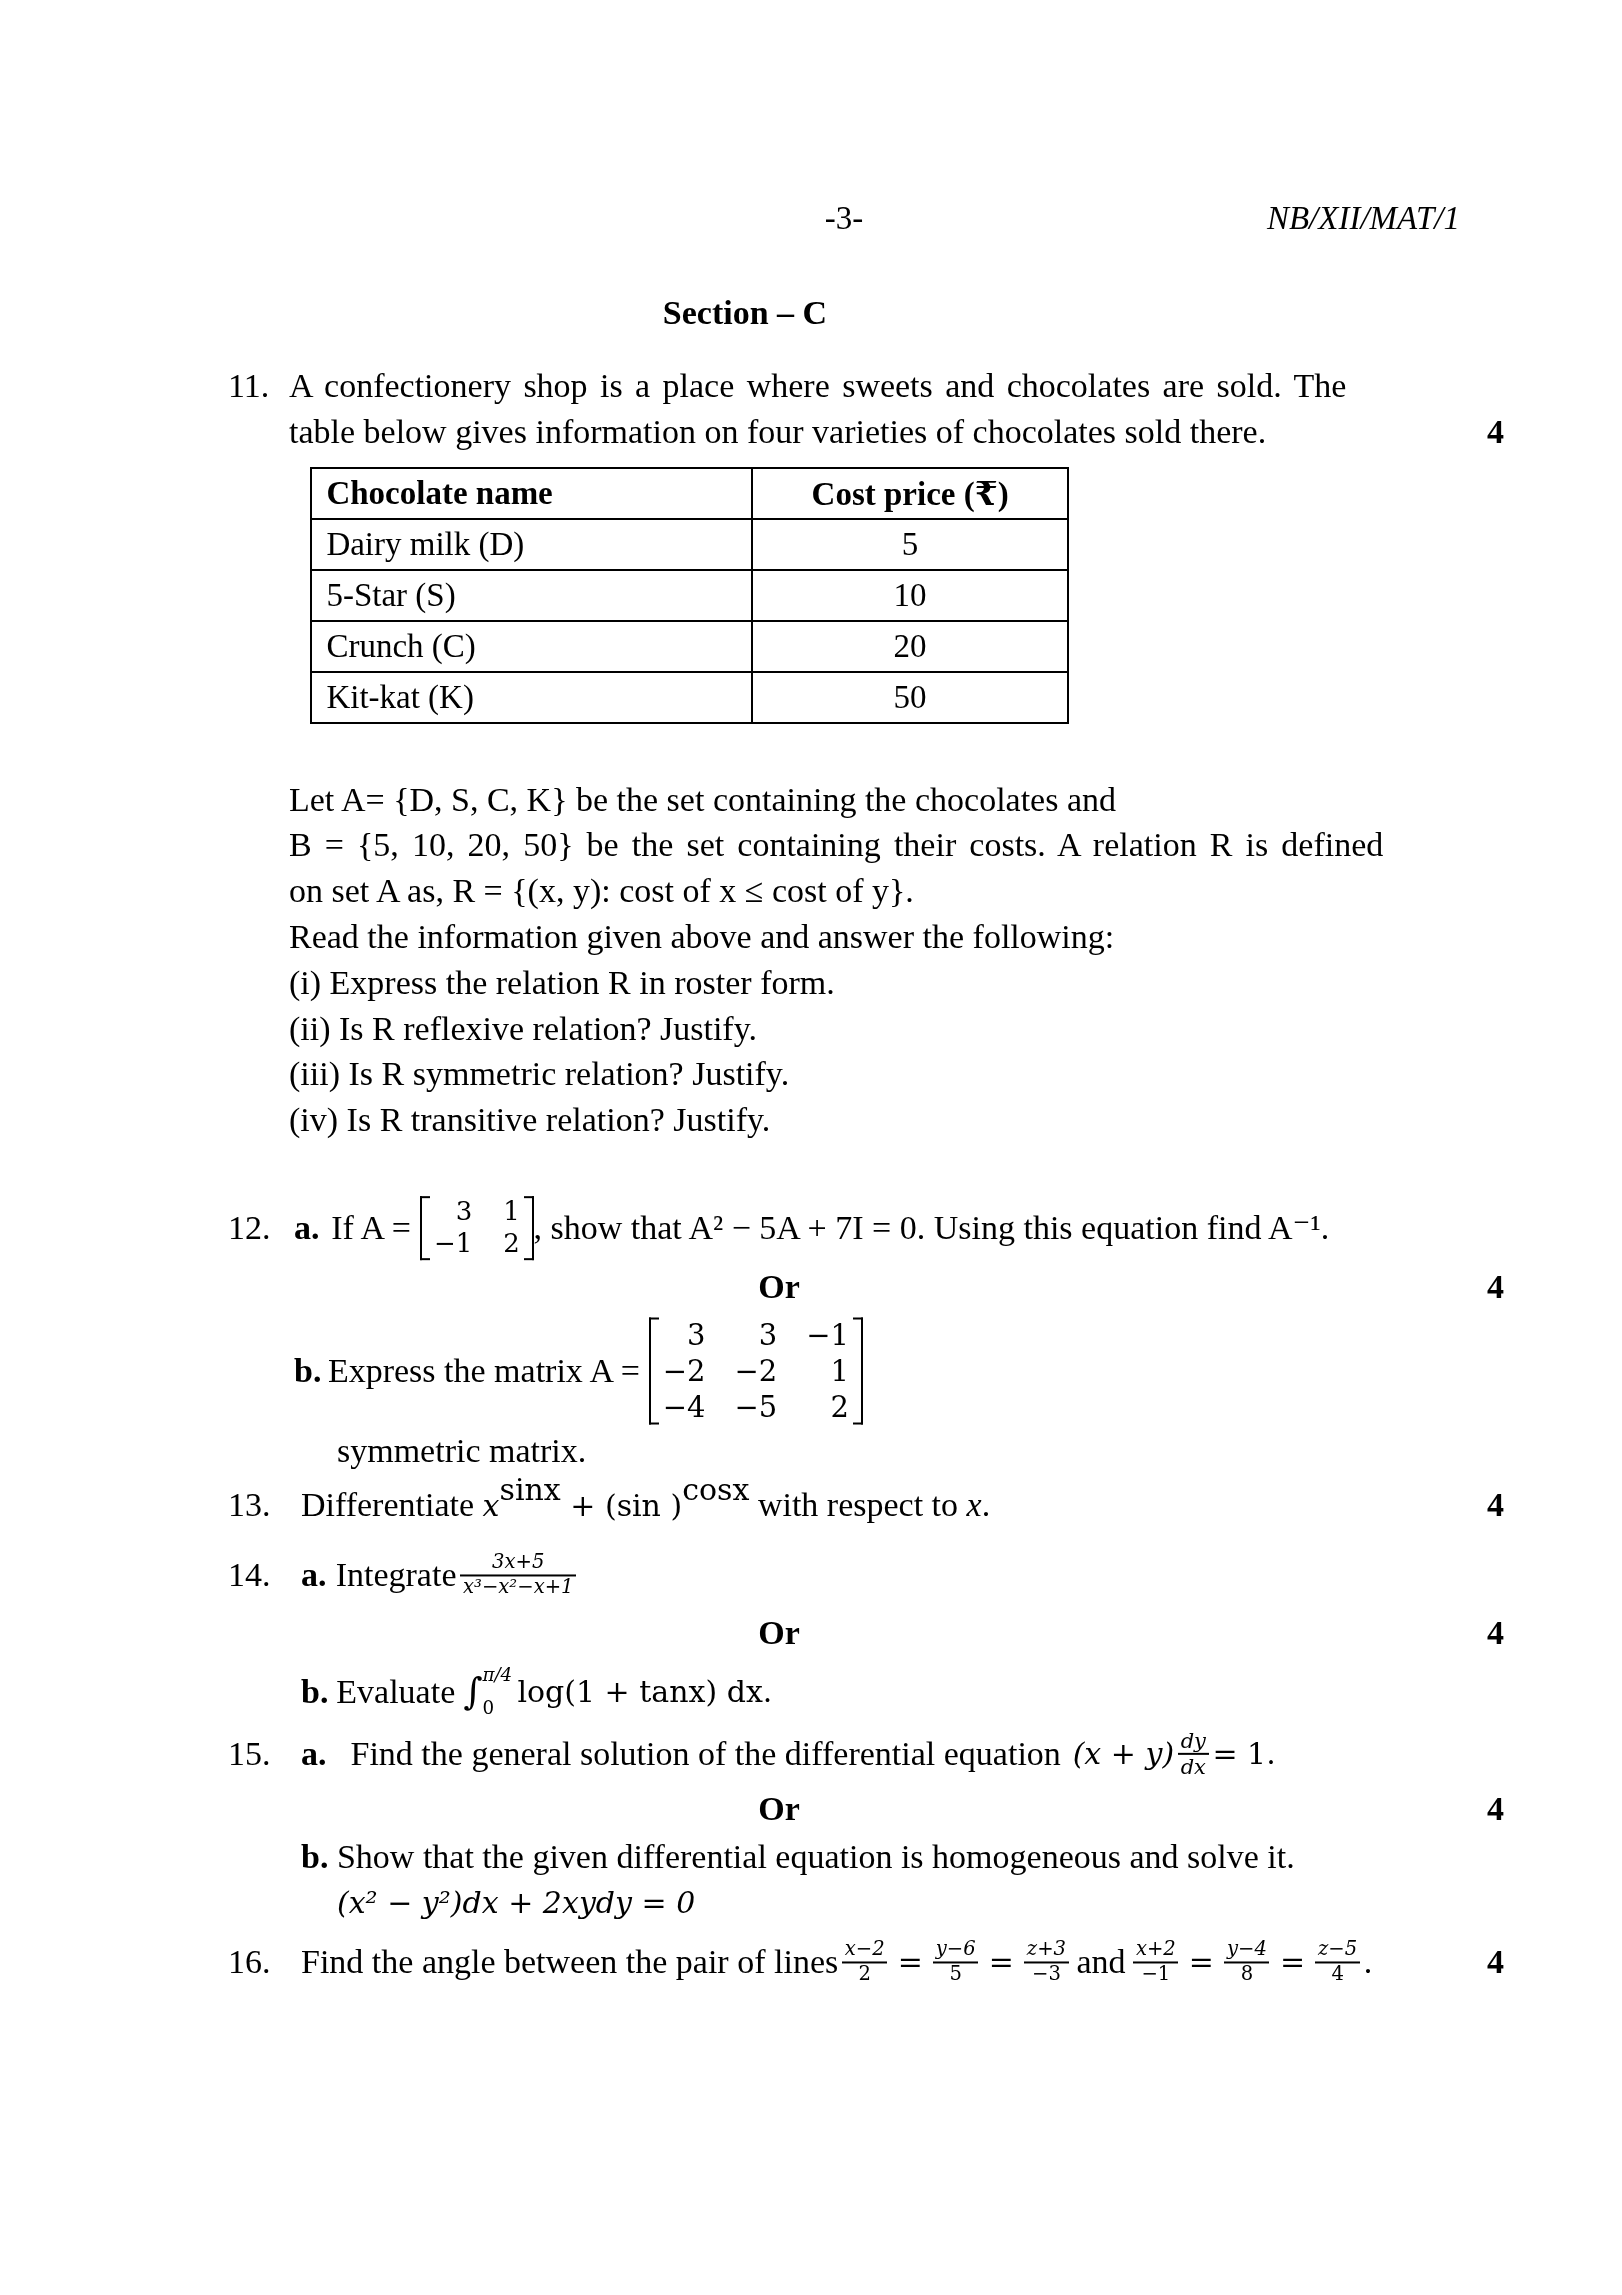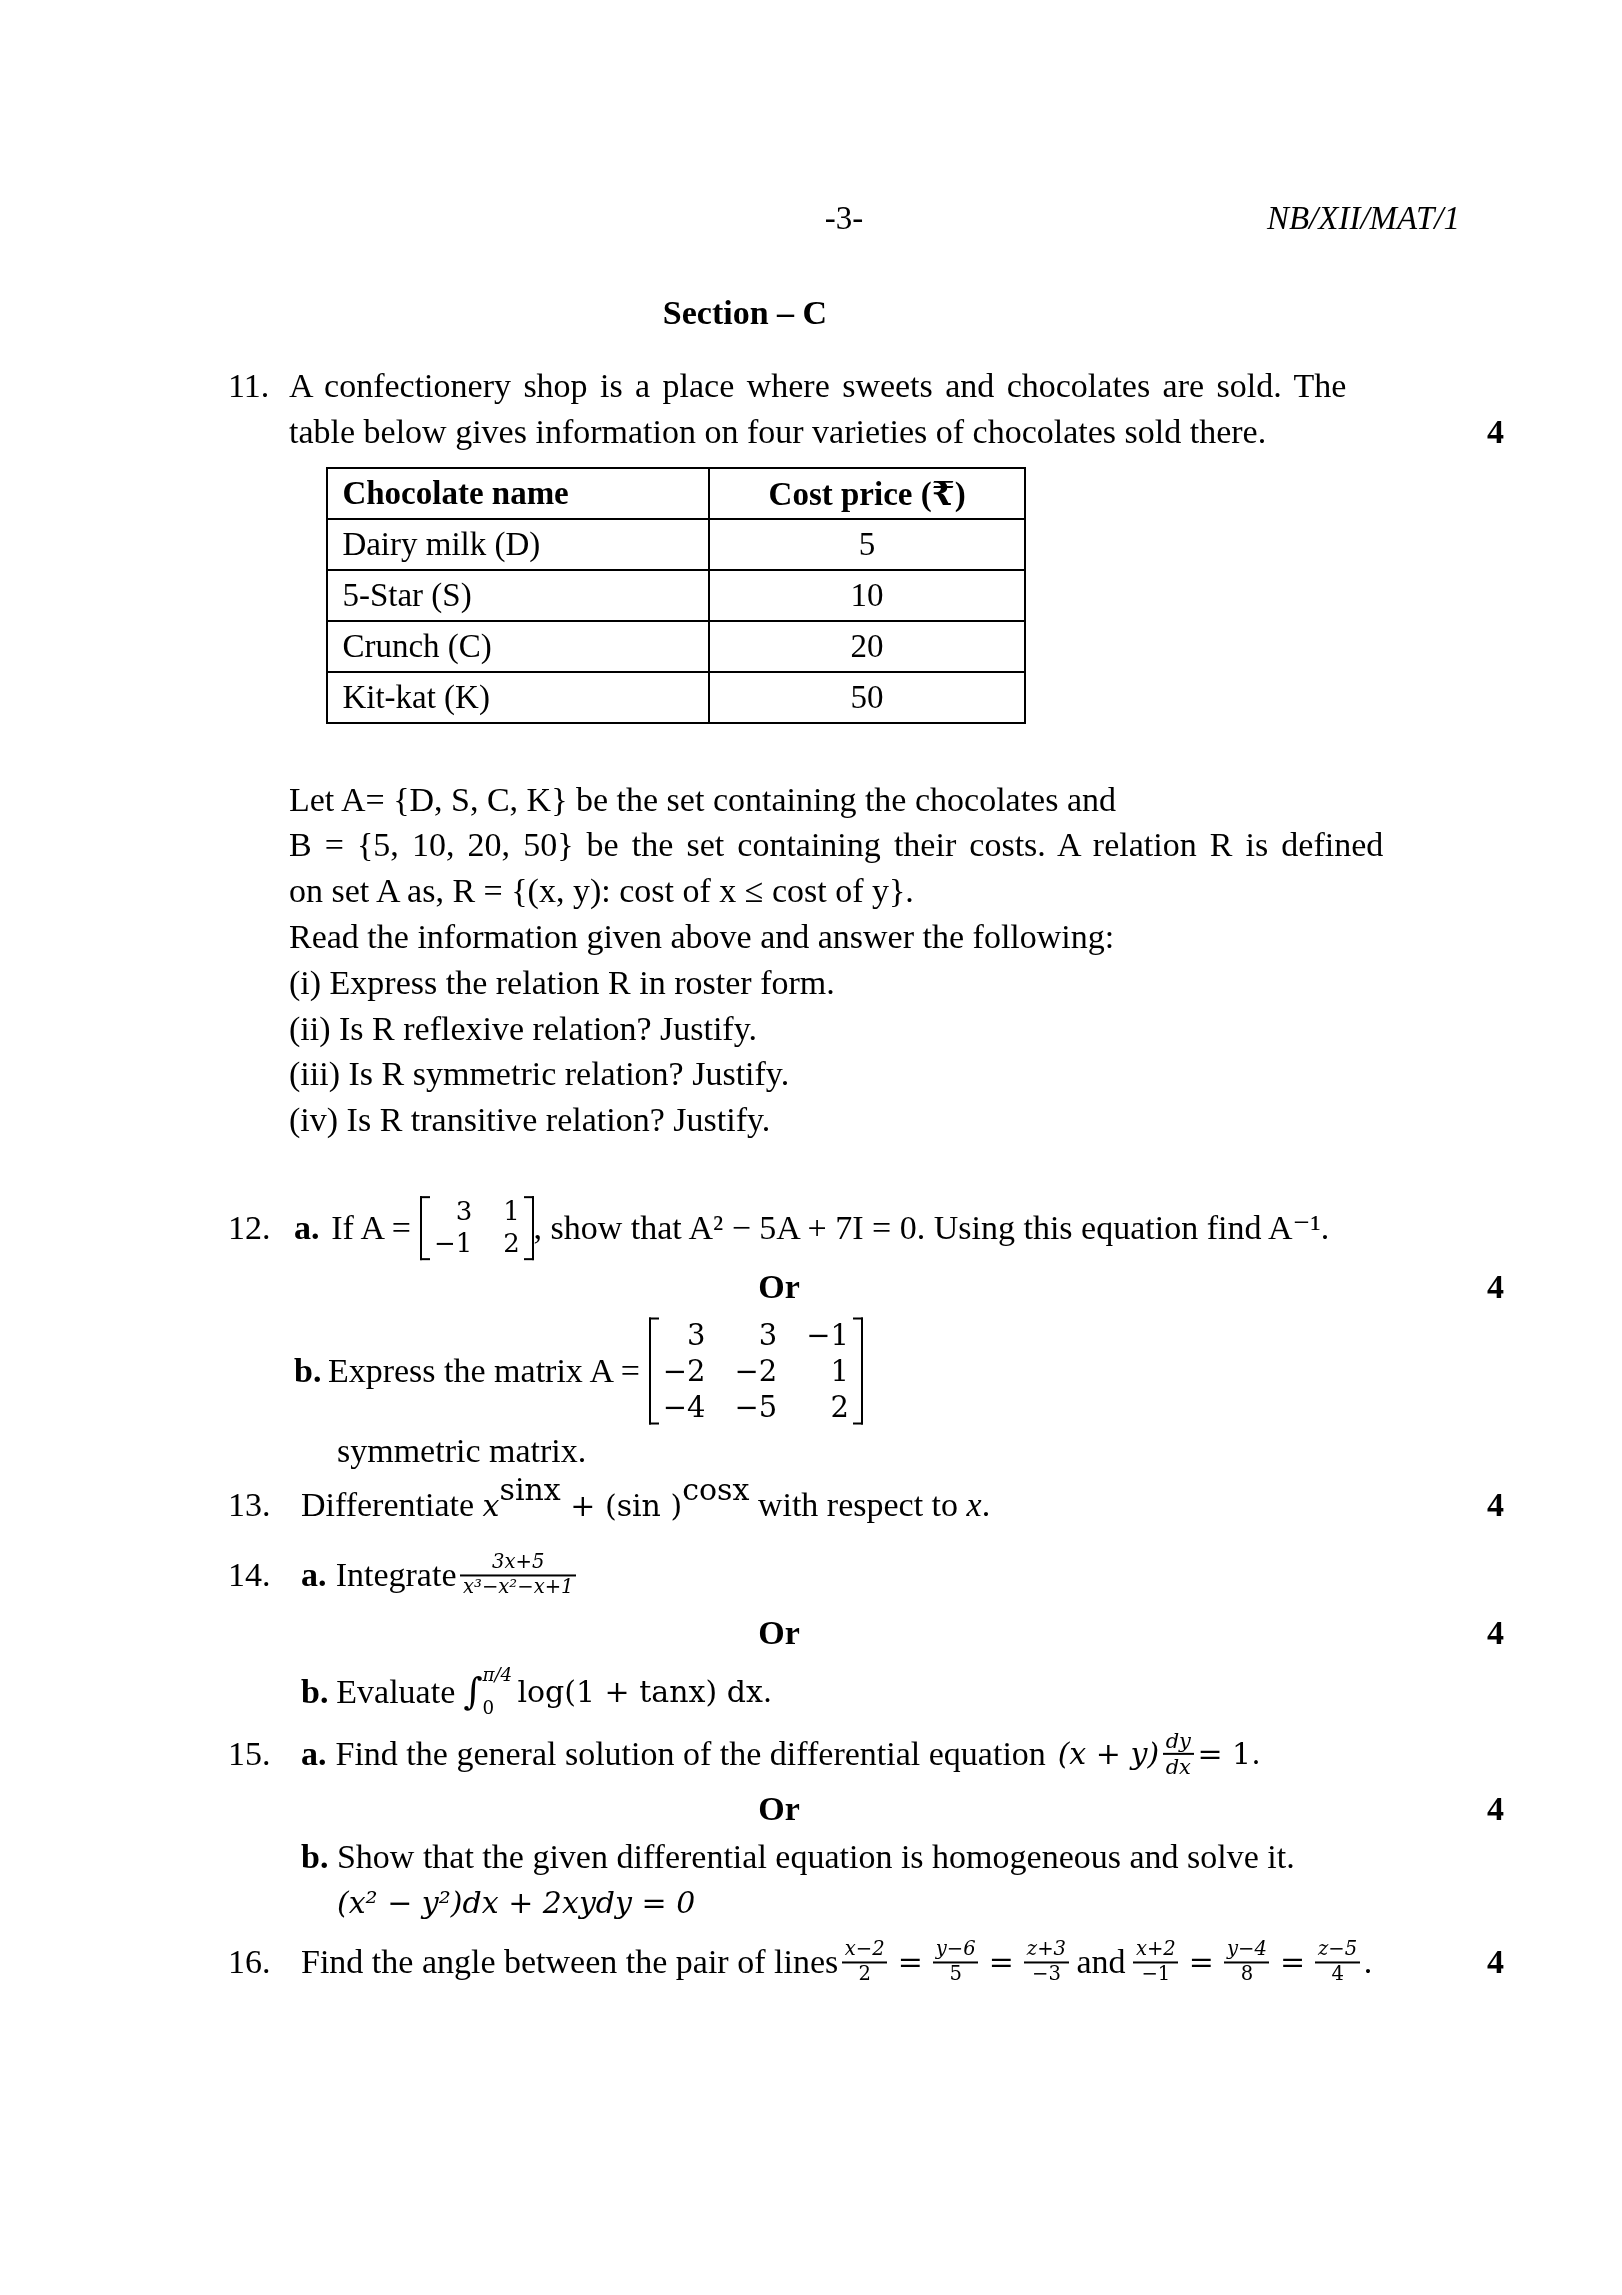"Chocolate name" table.choc { left: 326px -> 310px; width: 700px -> 759px }
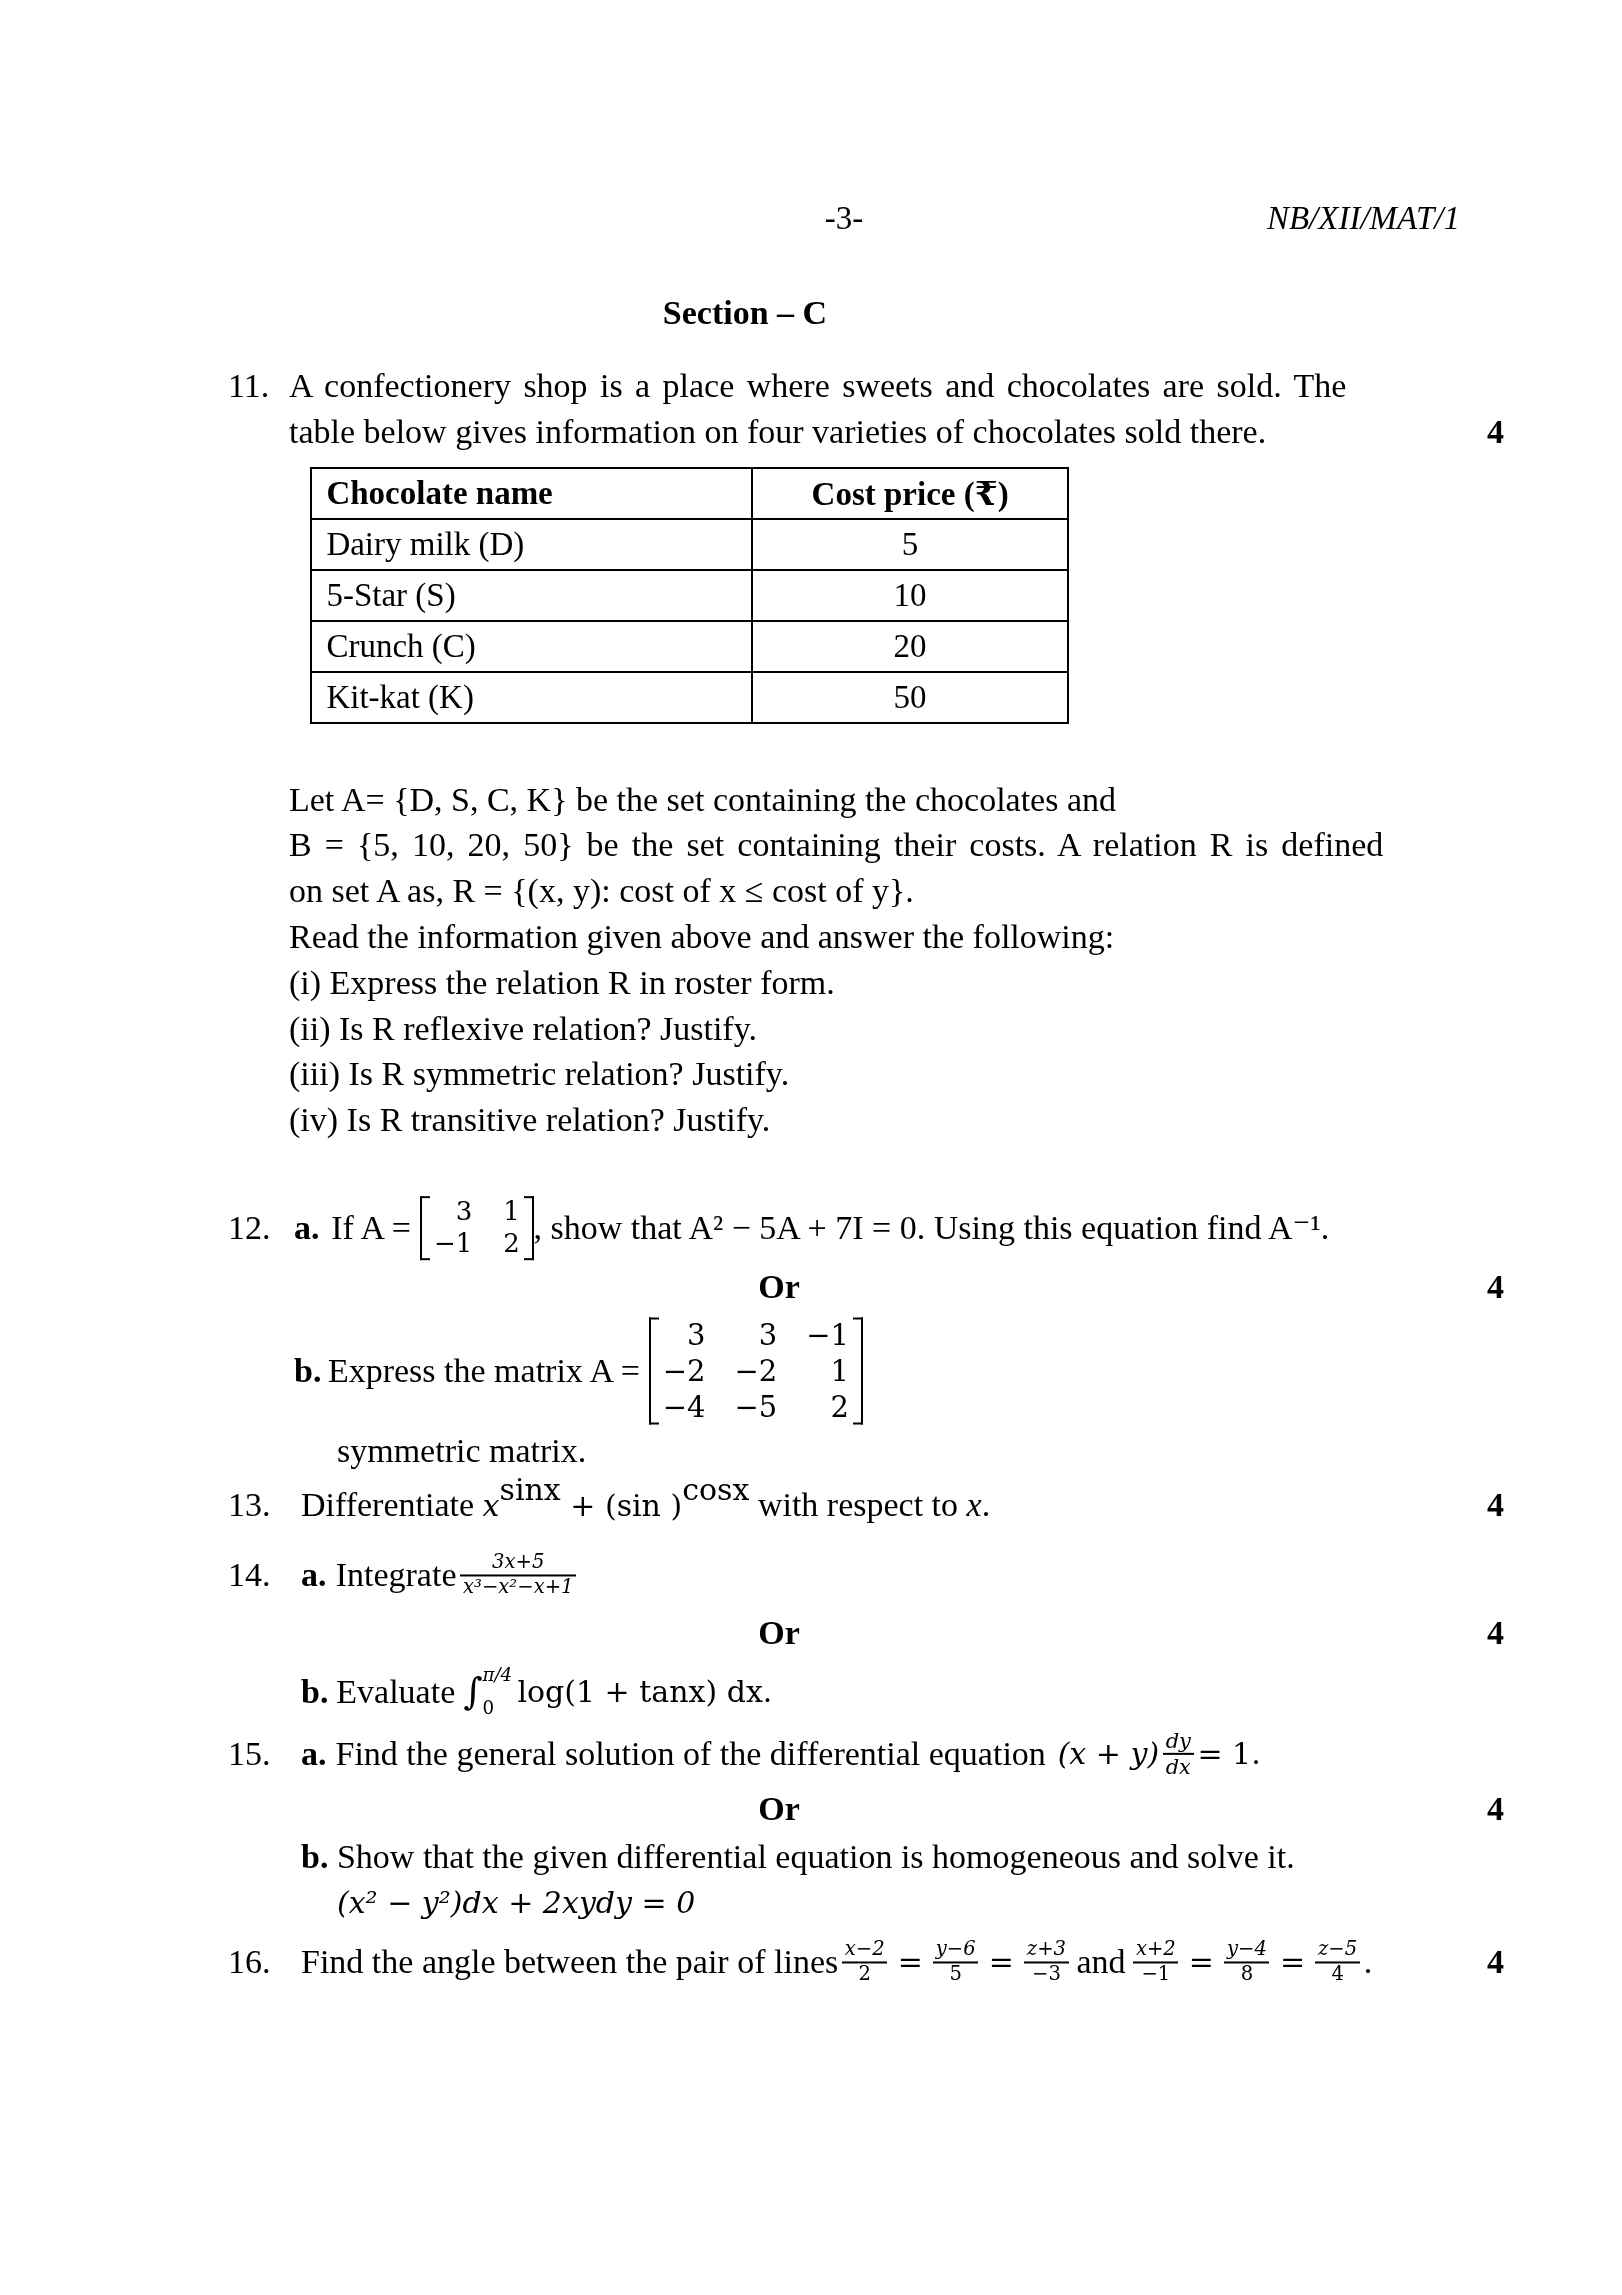"Find the general solution of" span { margin-left: 9px -> 24px }
